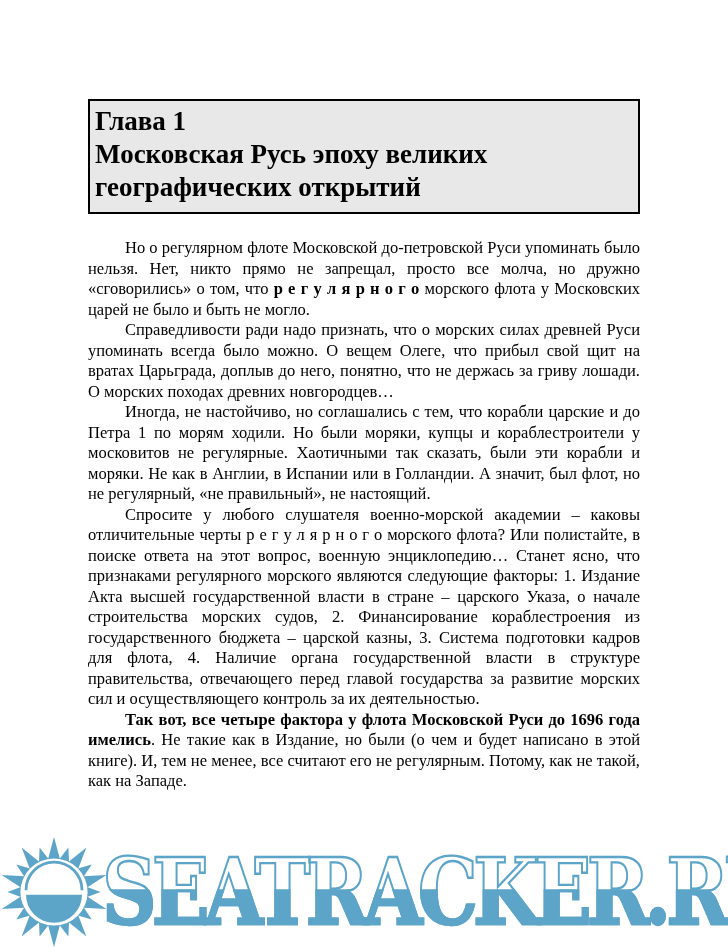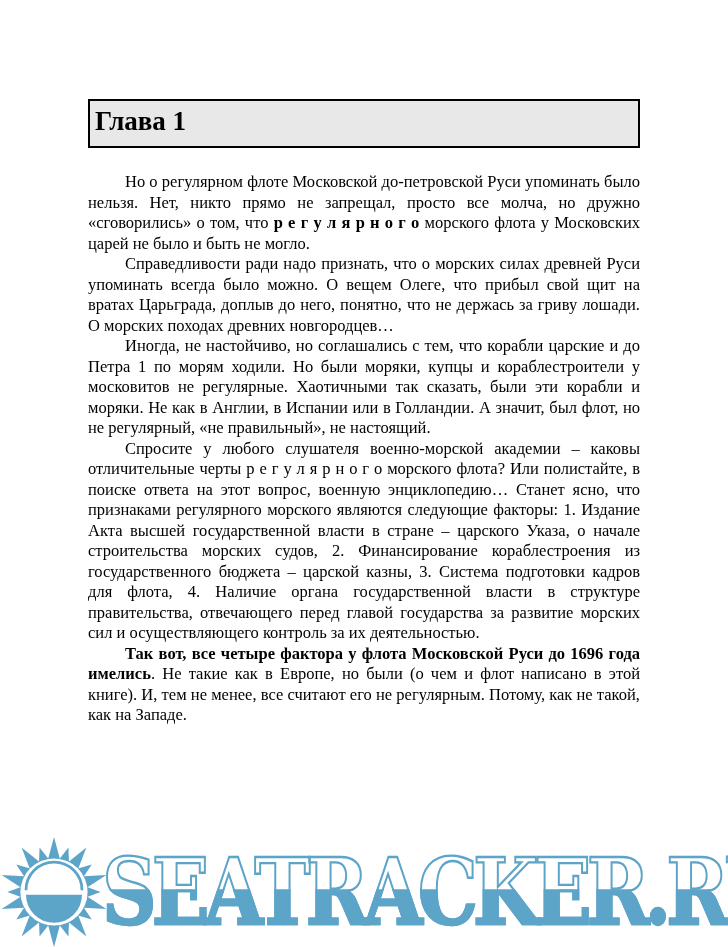"Московская Русь эпоху великих" div { html: none -> <div>Московская Русь эпоху великих географических открытий</div> }
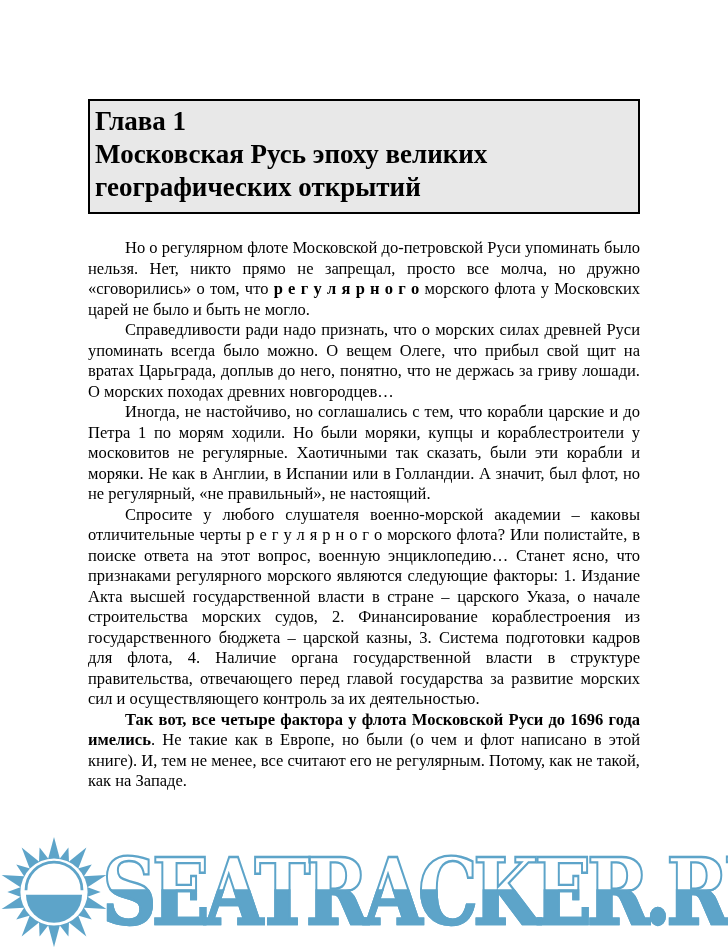". Не такие как в" span { text: Европе, но были (о чем и флот -> Издание, но были (о чем и будет }
